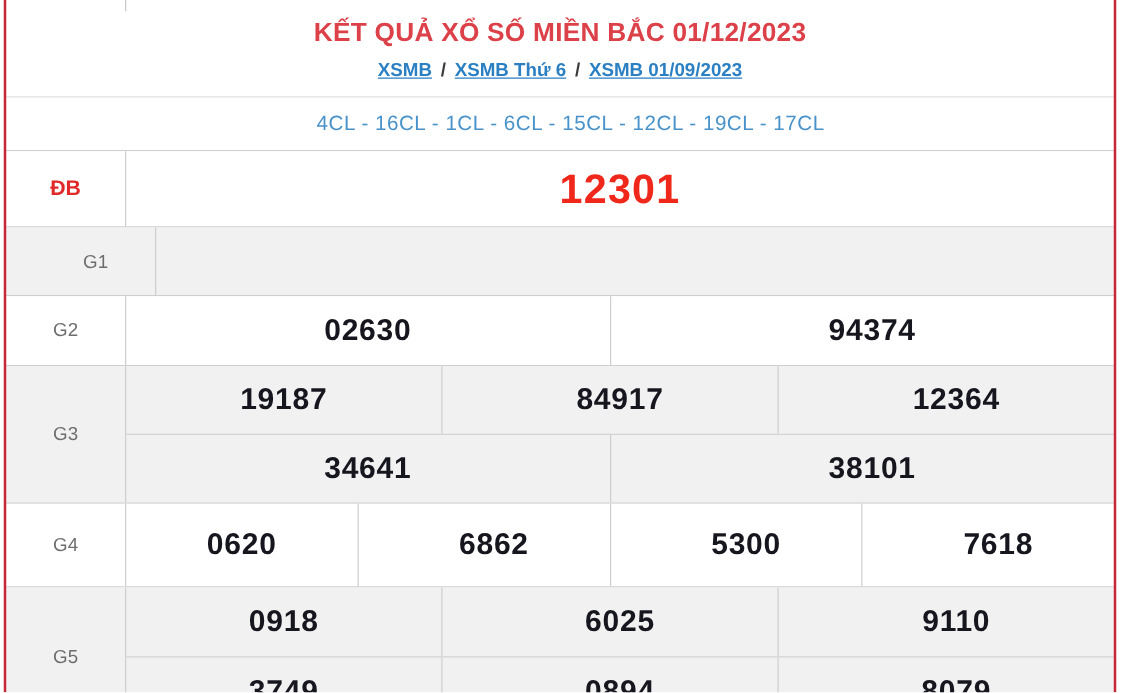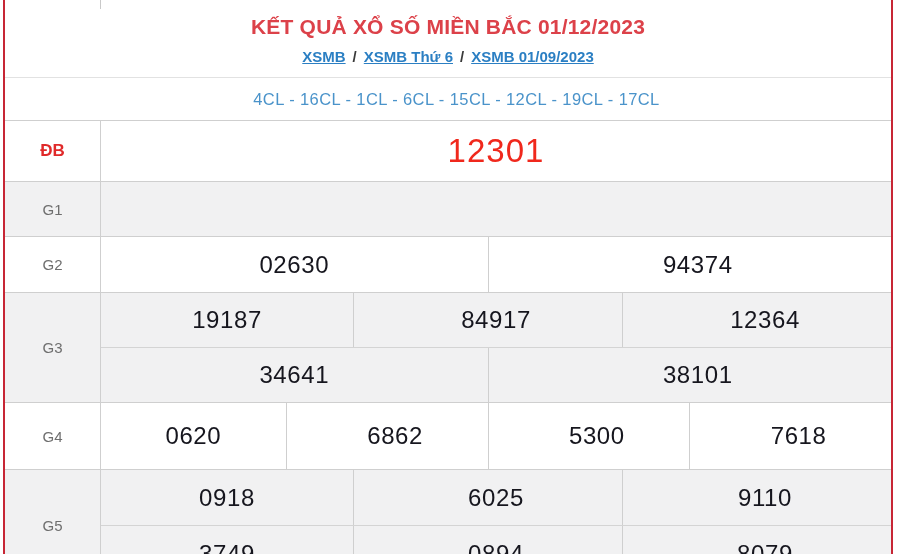"12301" .cell { font-weight: 400 -> 700 }
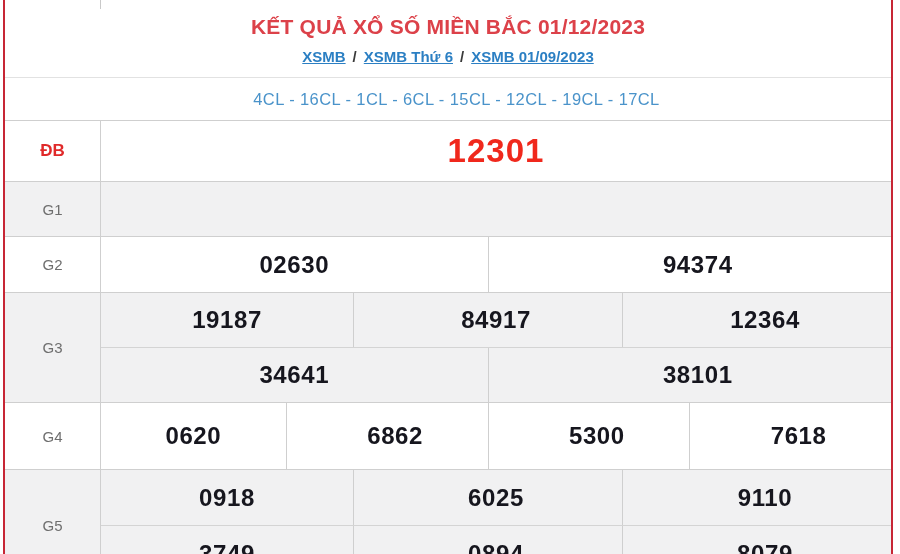"G1" div.prize-row { padding-left: none -> 24px }
